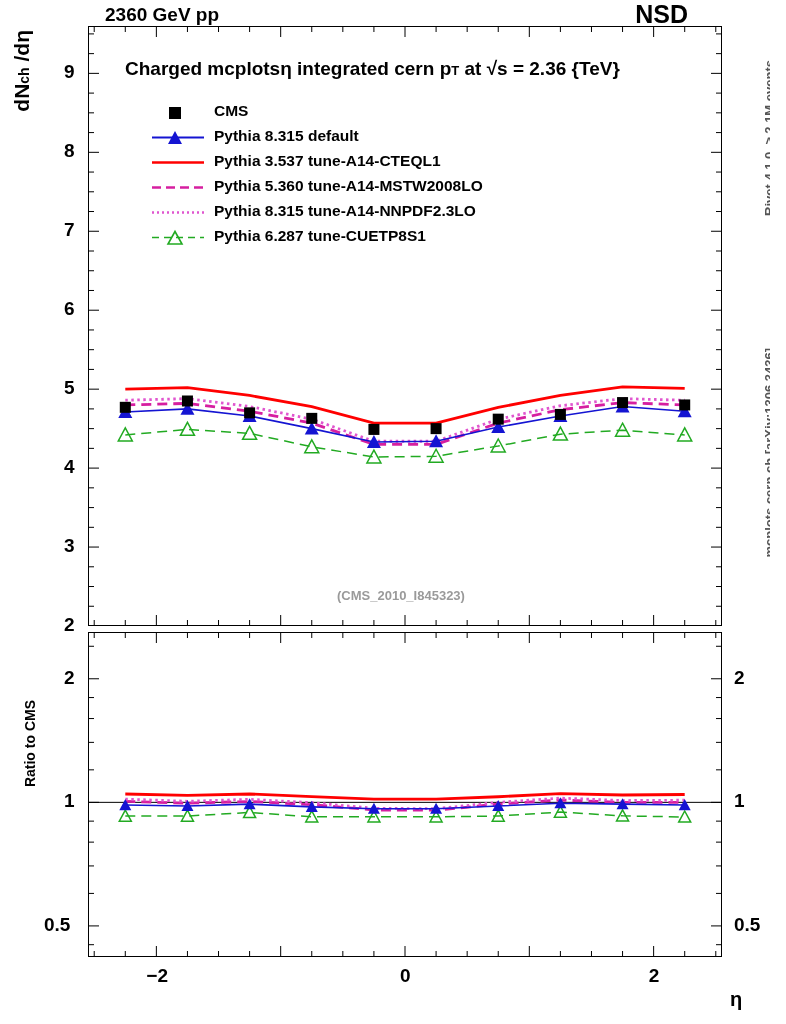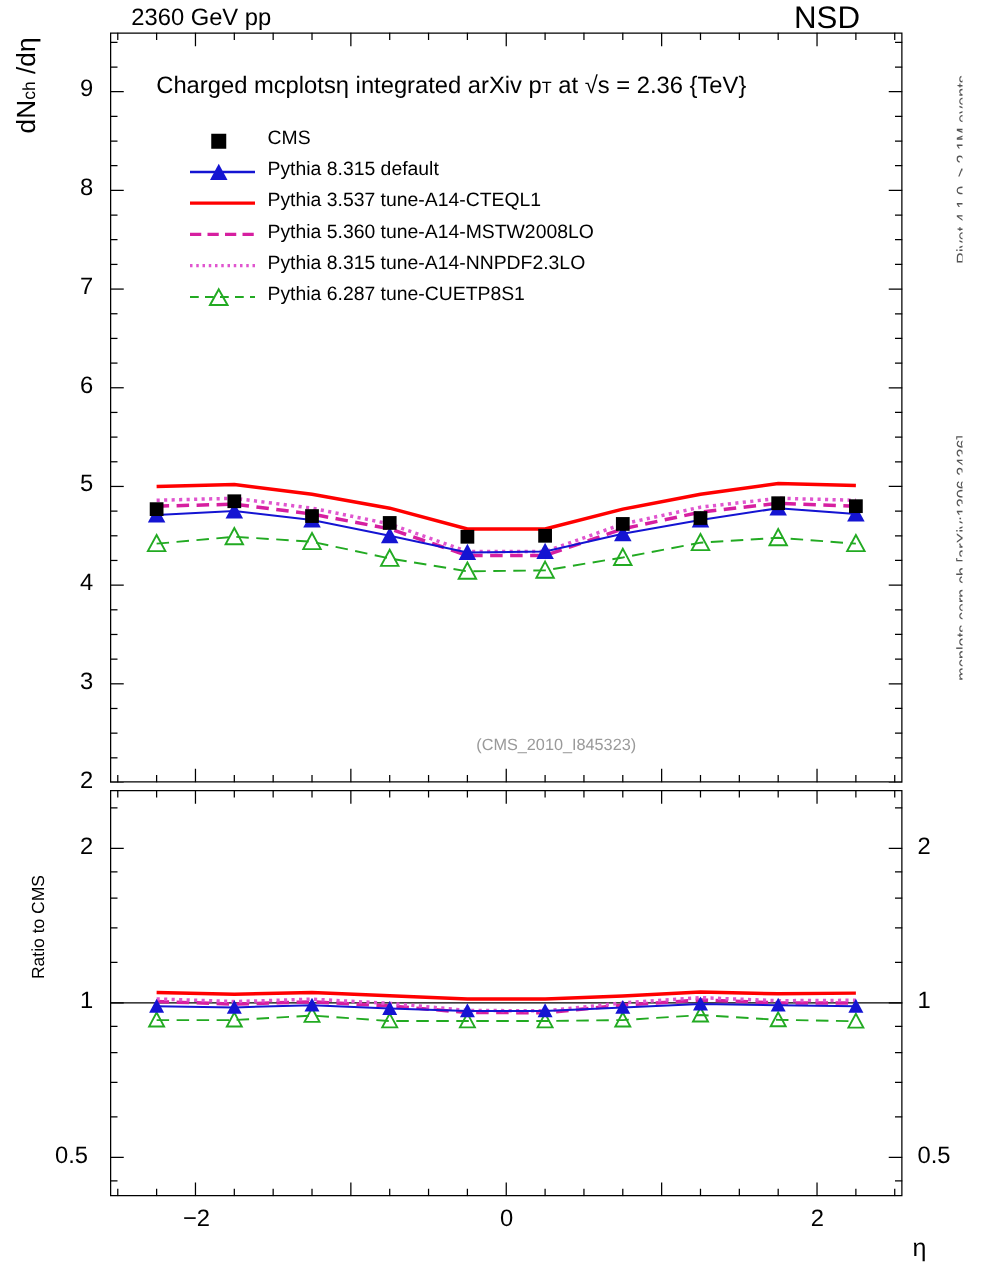"2360 GeV pp" #root { font-weight: none -> bold }
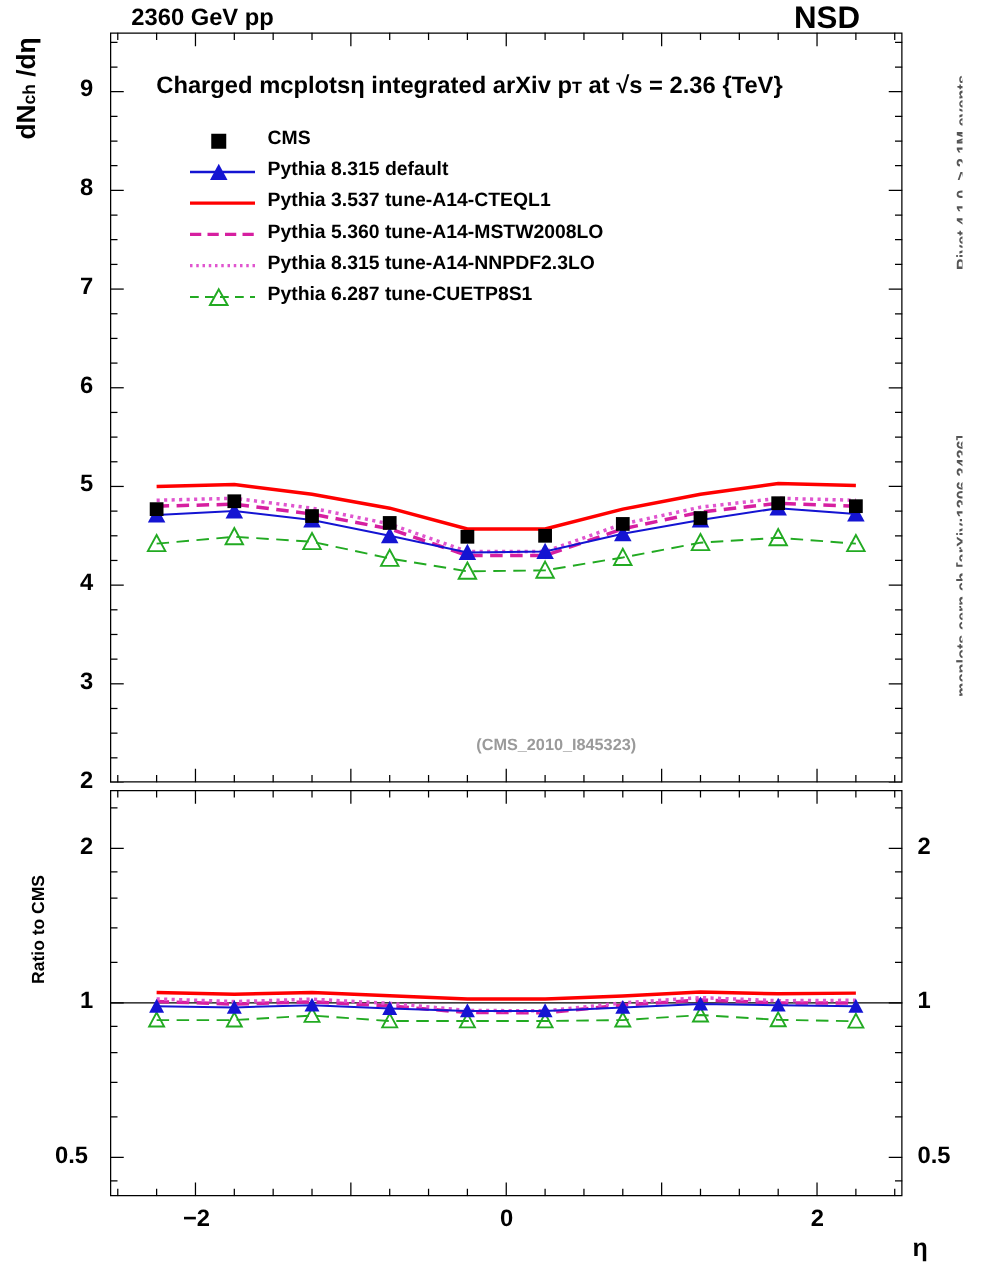"integrated arXiv p" span { text: arXiv -> cern }
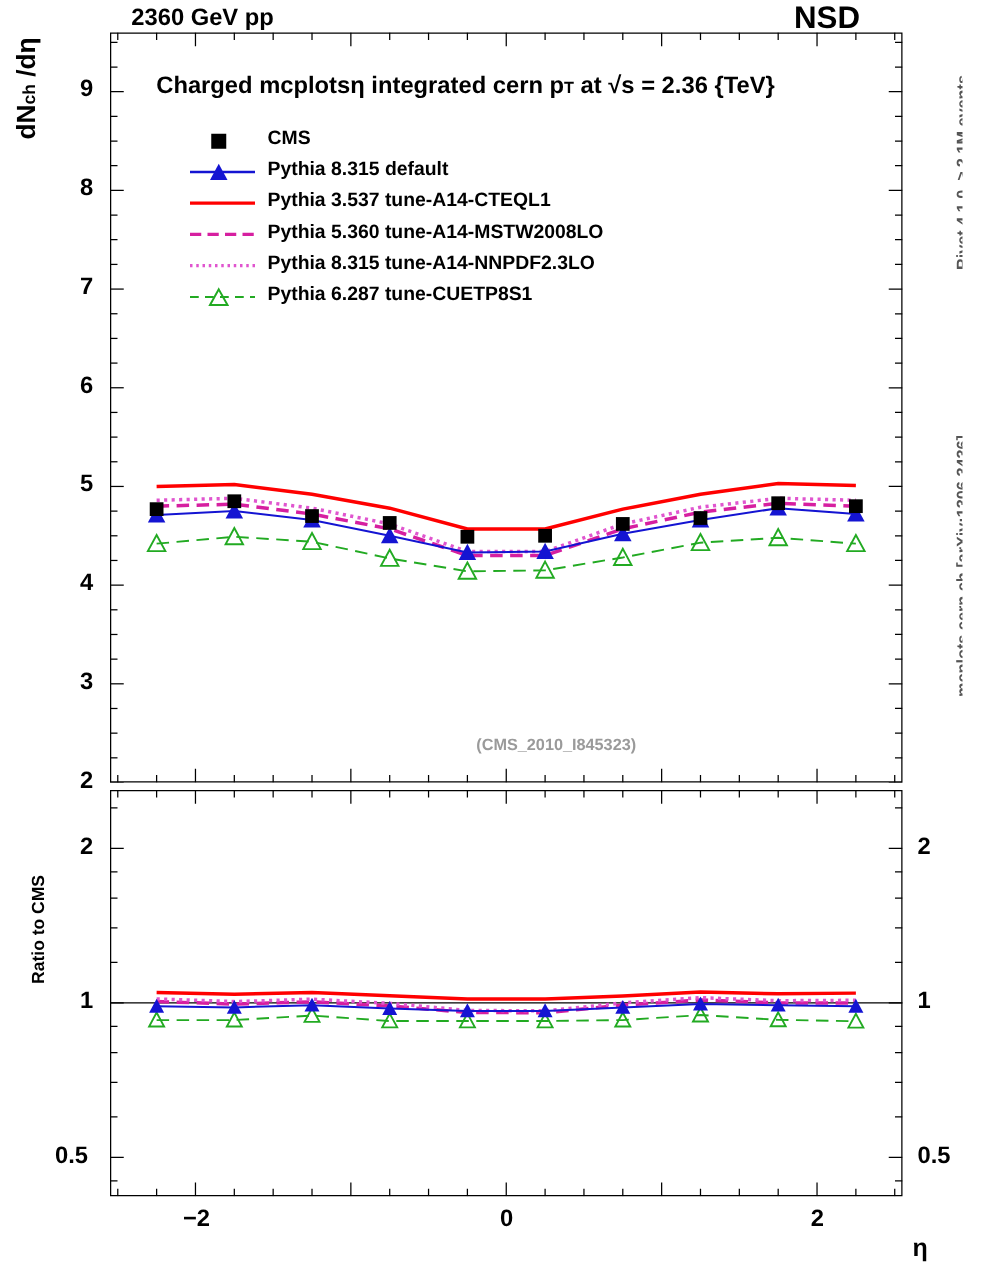"(CMS_2010_I845323)" #watermark { margin-left: 44px -> none }
